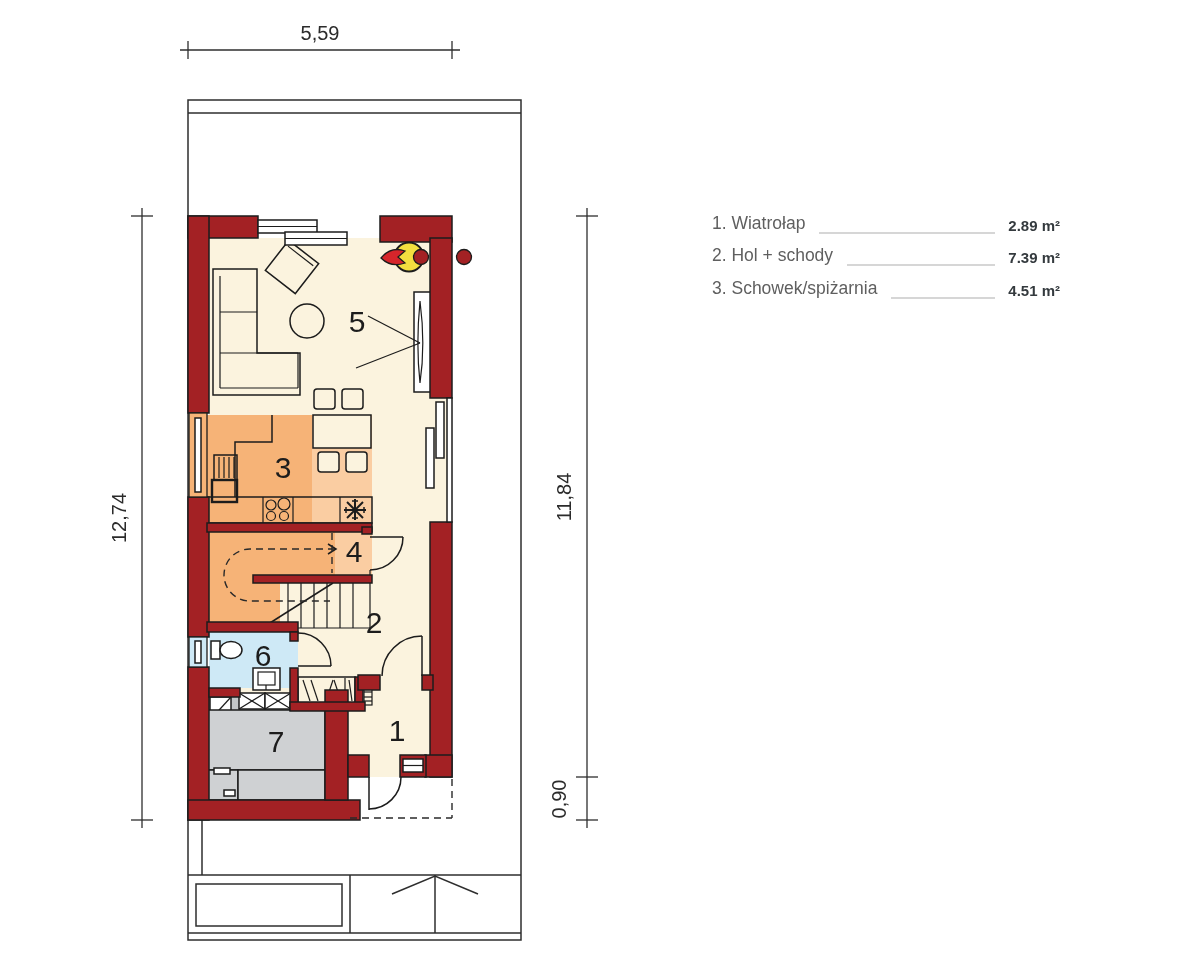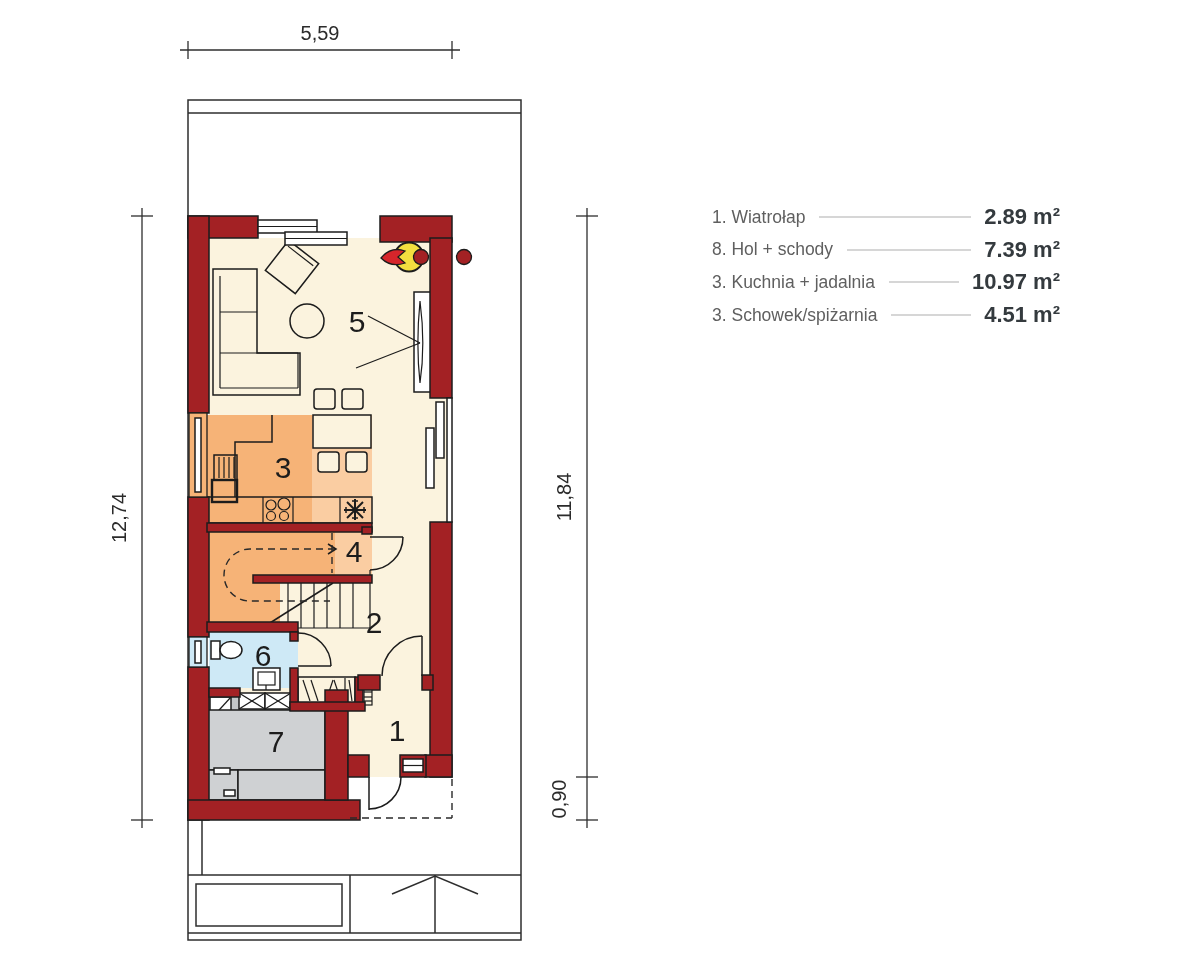"1. Wiatrołap" .legend-row { align-items: center -> flex-end }
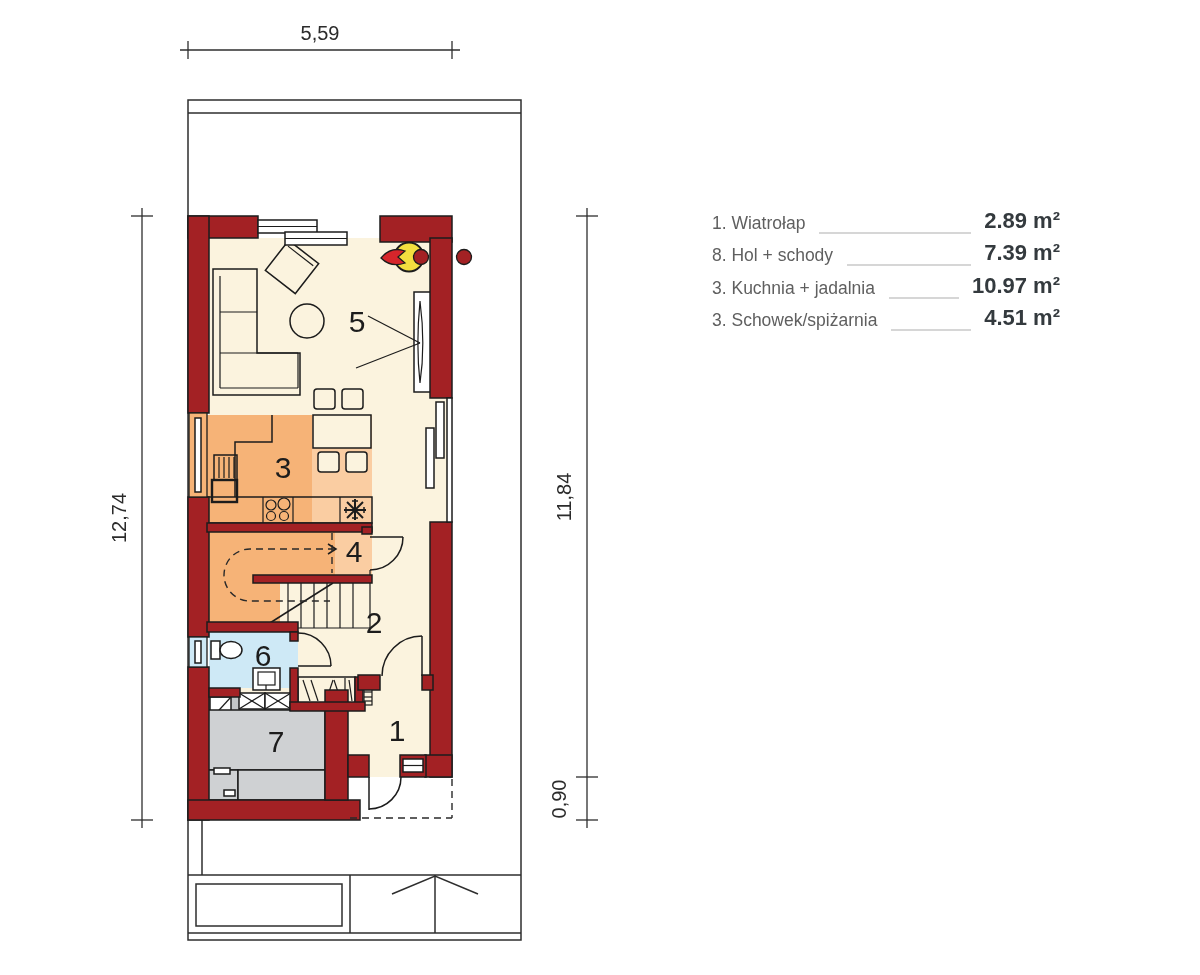"2.89 m²" .l-value { font-size: 22px -> 15px }
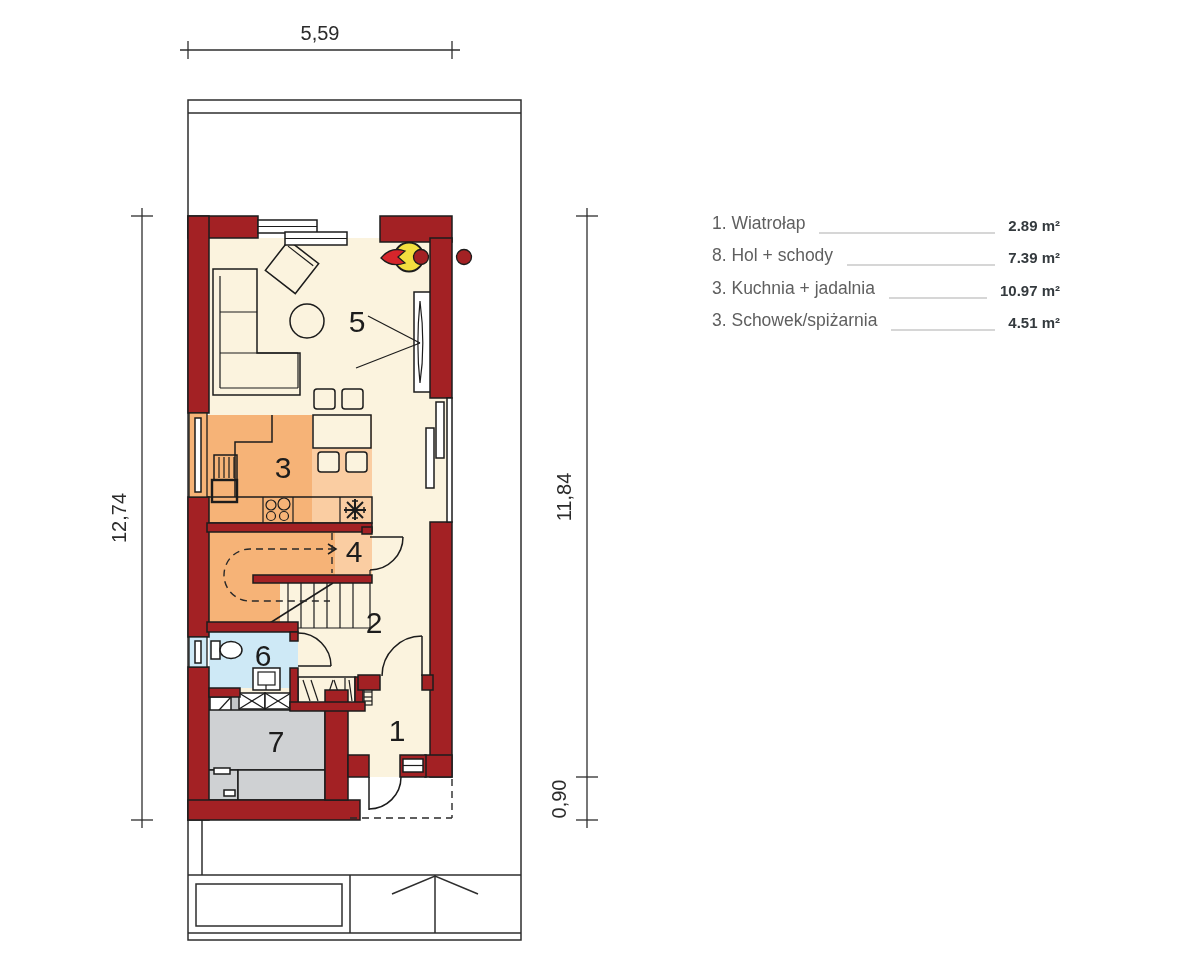"8. Hol + schody" span.l-label { text: 8 -> 2 }
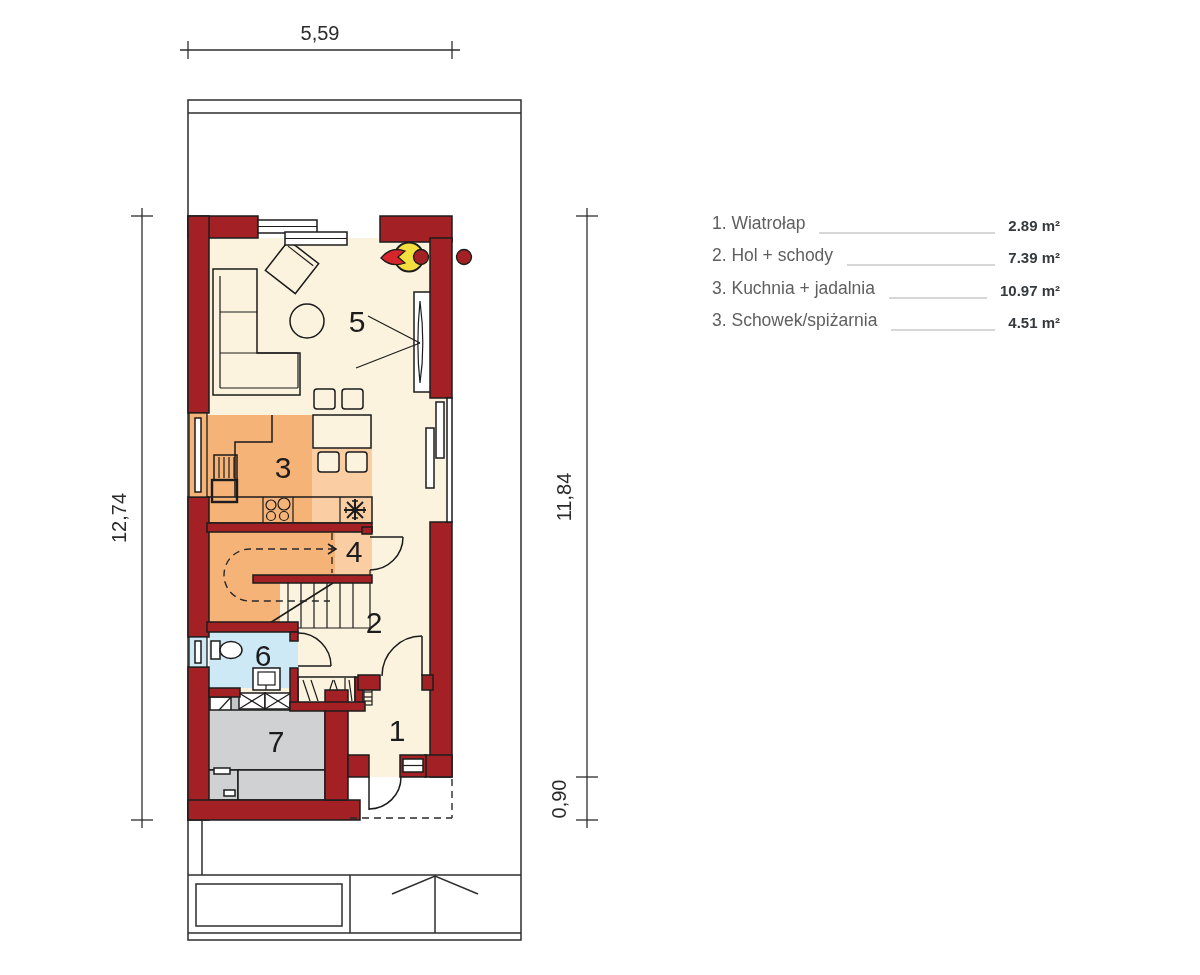"3. Kuchnia + jadalnia" div.legend-row { html: <div> <span>3. Kuchnia + jadalnia</span> <span></span> <span>10.97 m²</span> </div> -> none }
